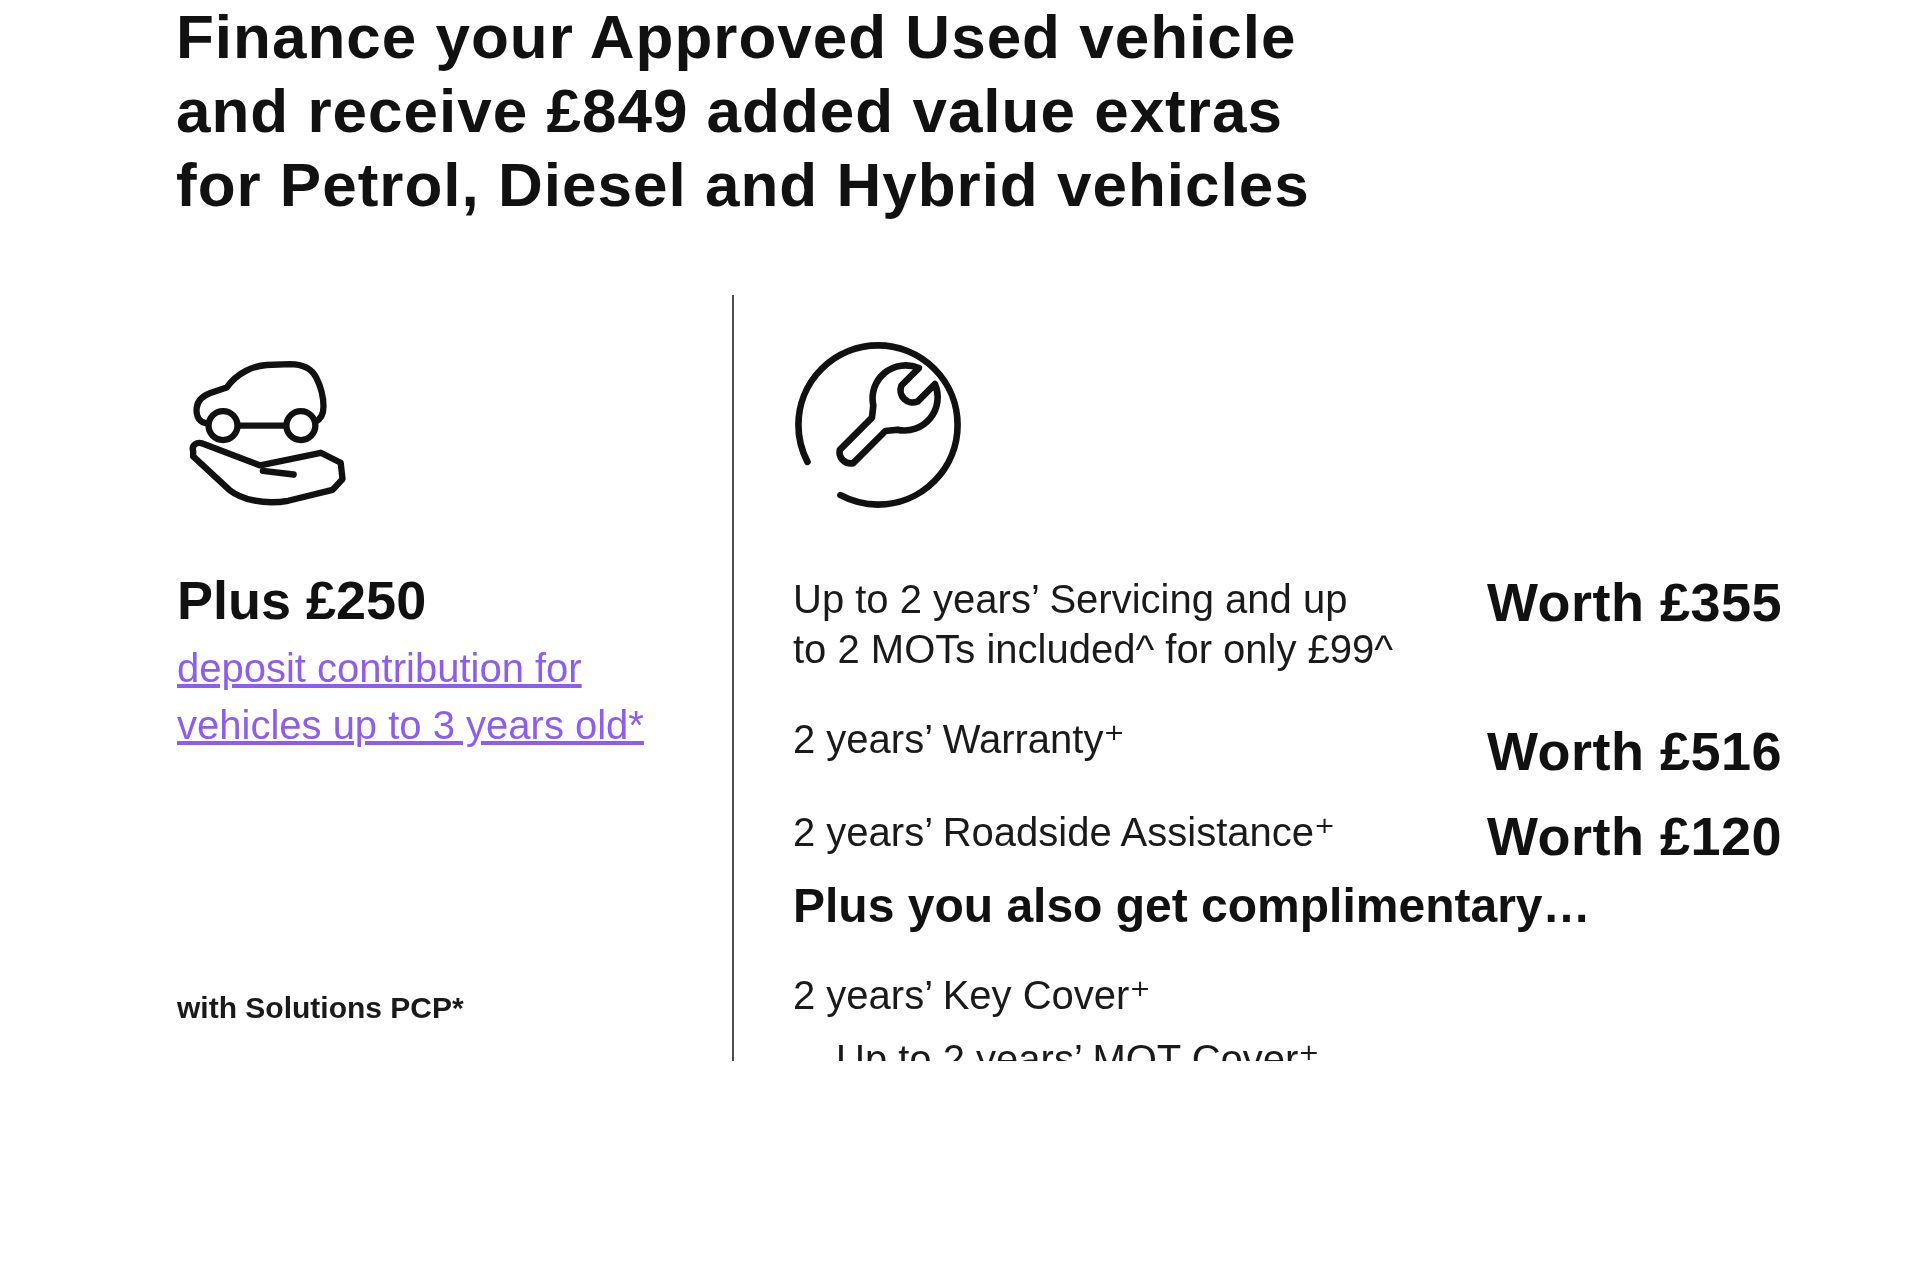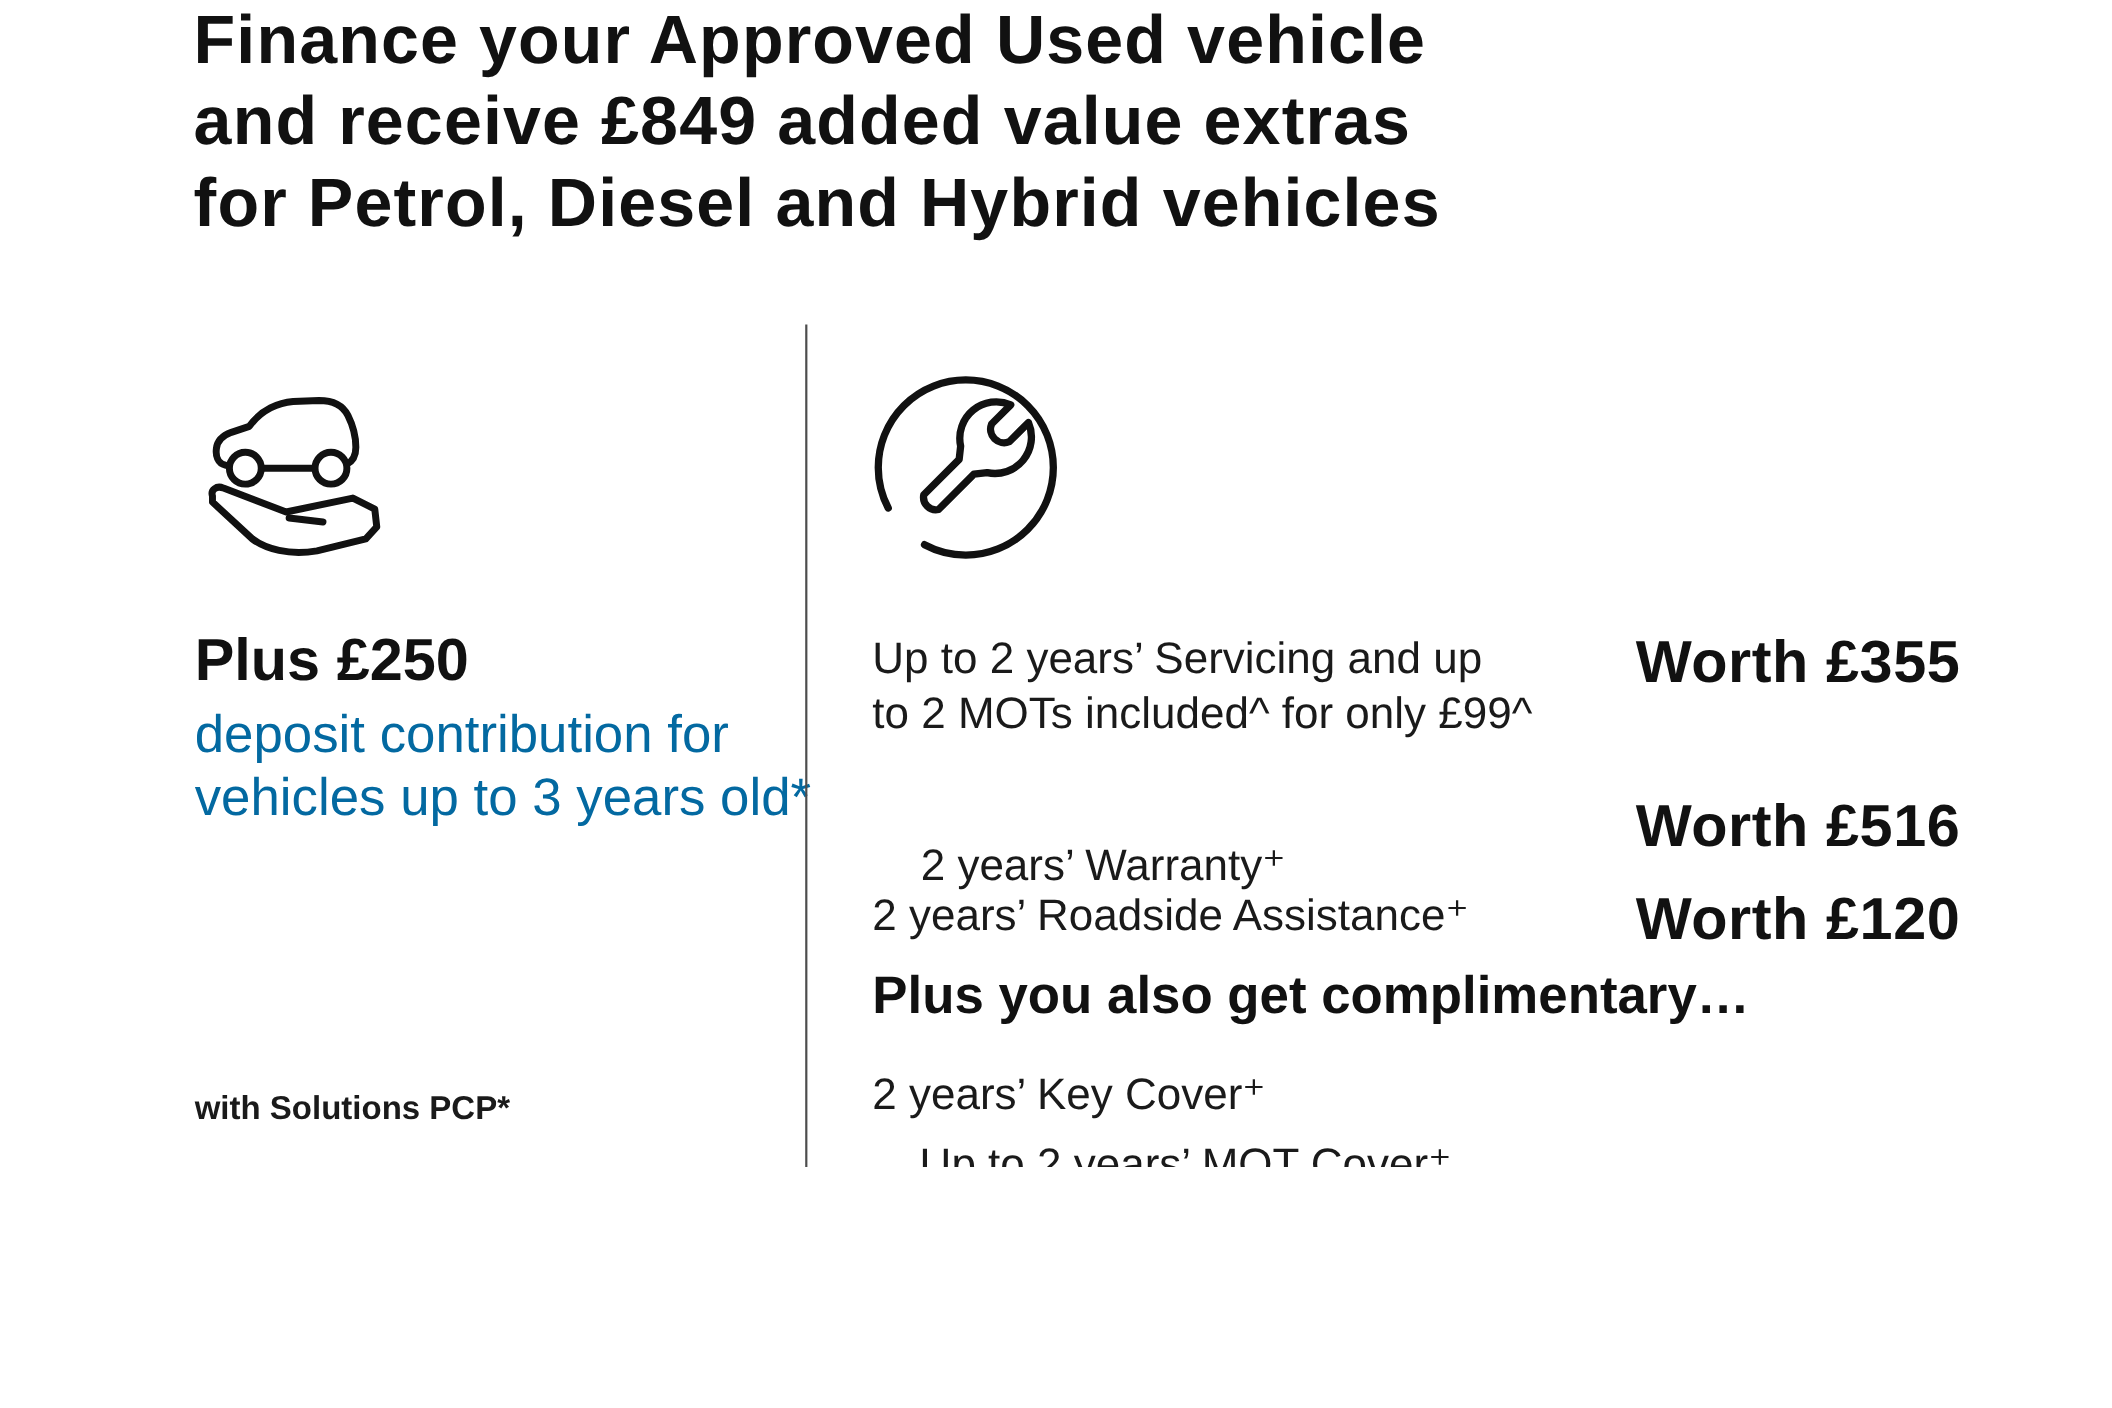"deposit contribution for" .deposit { color: #0369a1 -> #8b5cf6; font-size: 48px -> 40px; text-decoration: none -> underline }
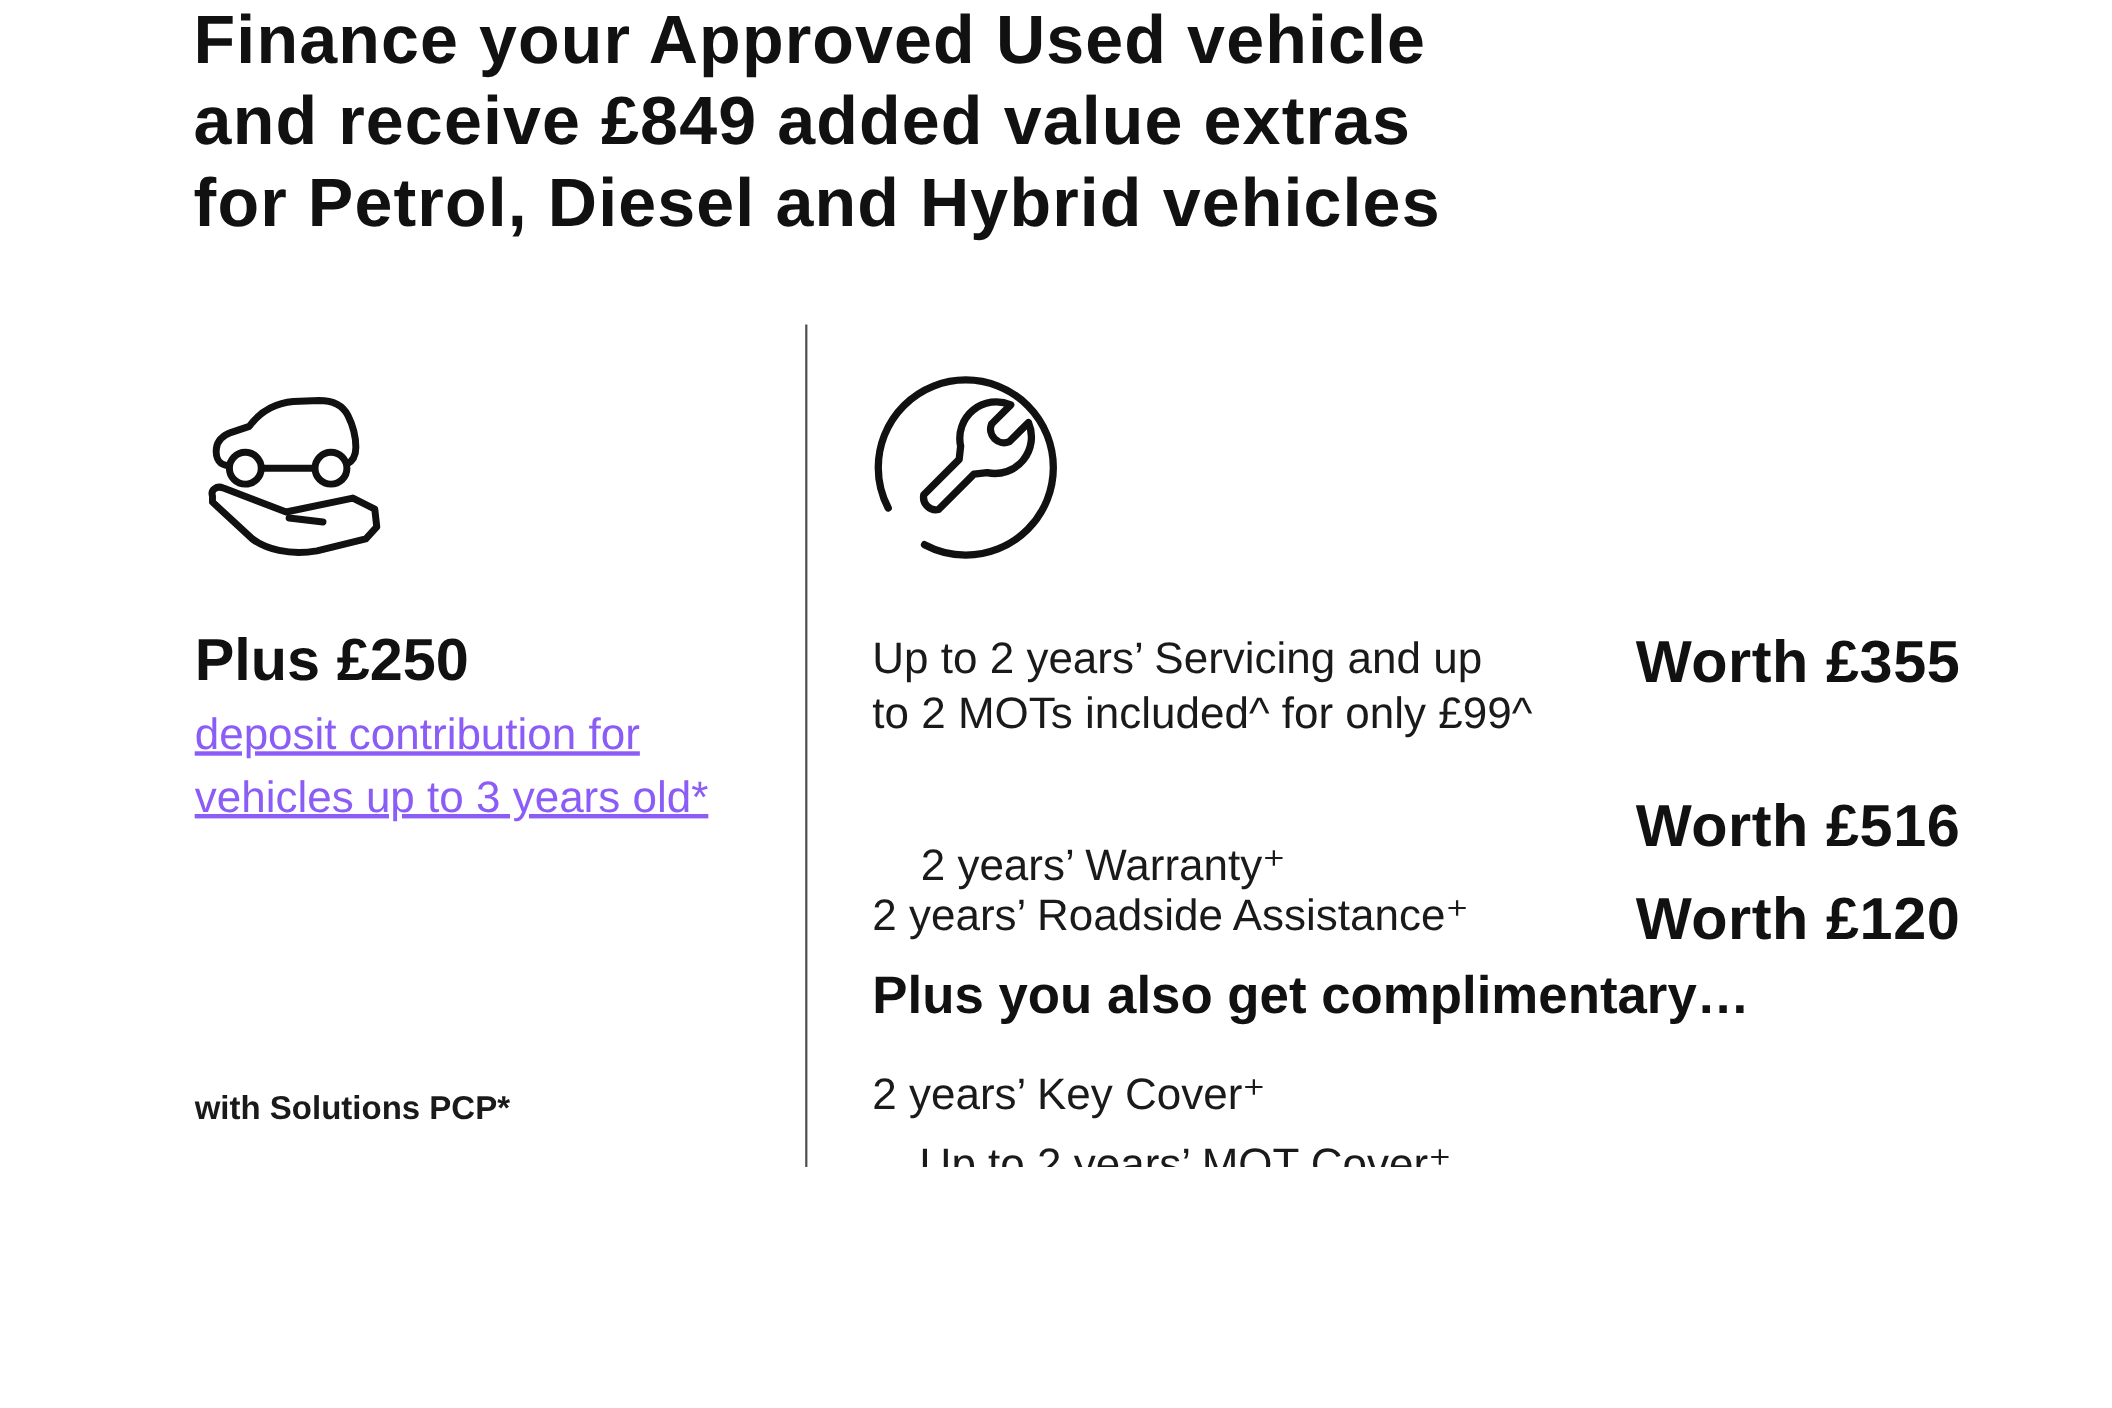"2 years’ Warranty⁺" .row2-label { margin-left: 44px -> none; top: 762px -> 714px }
